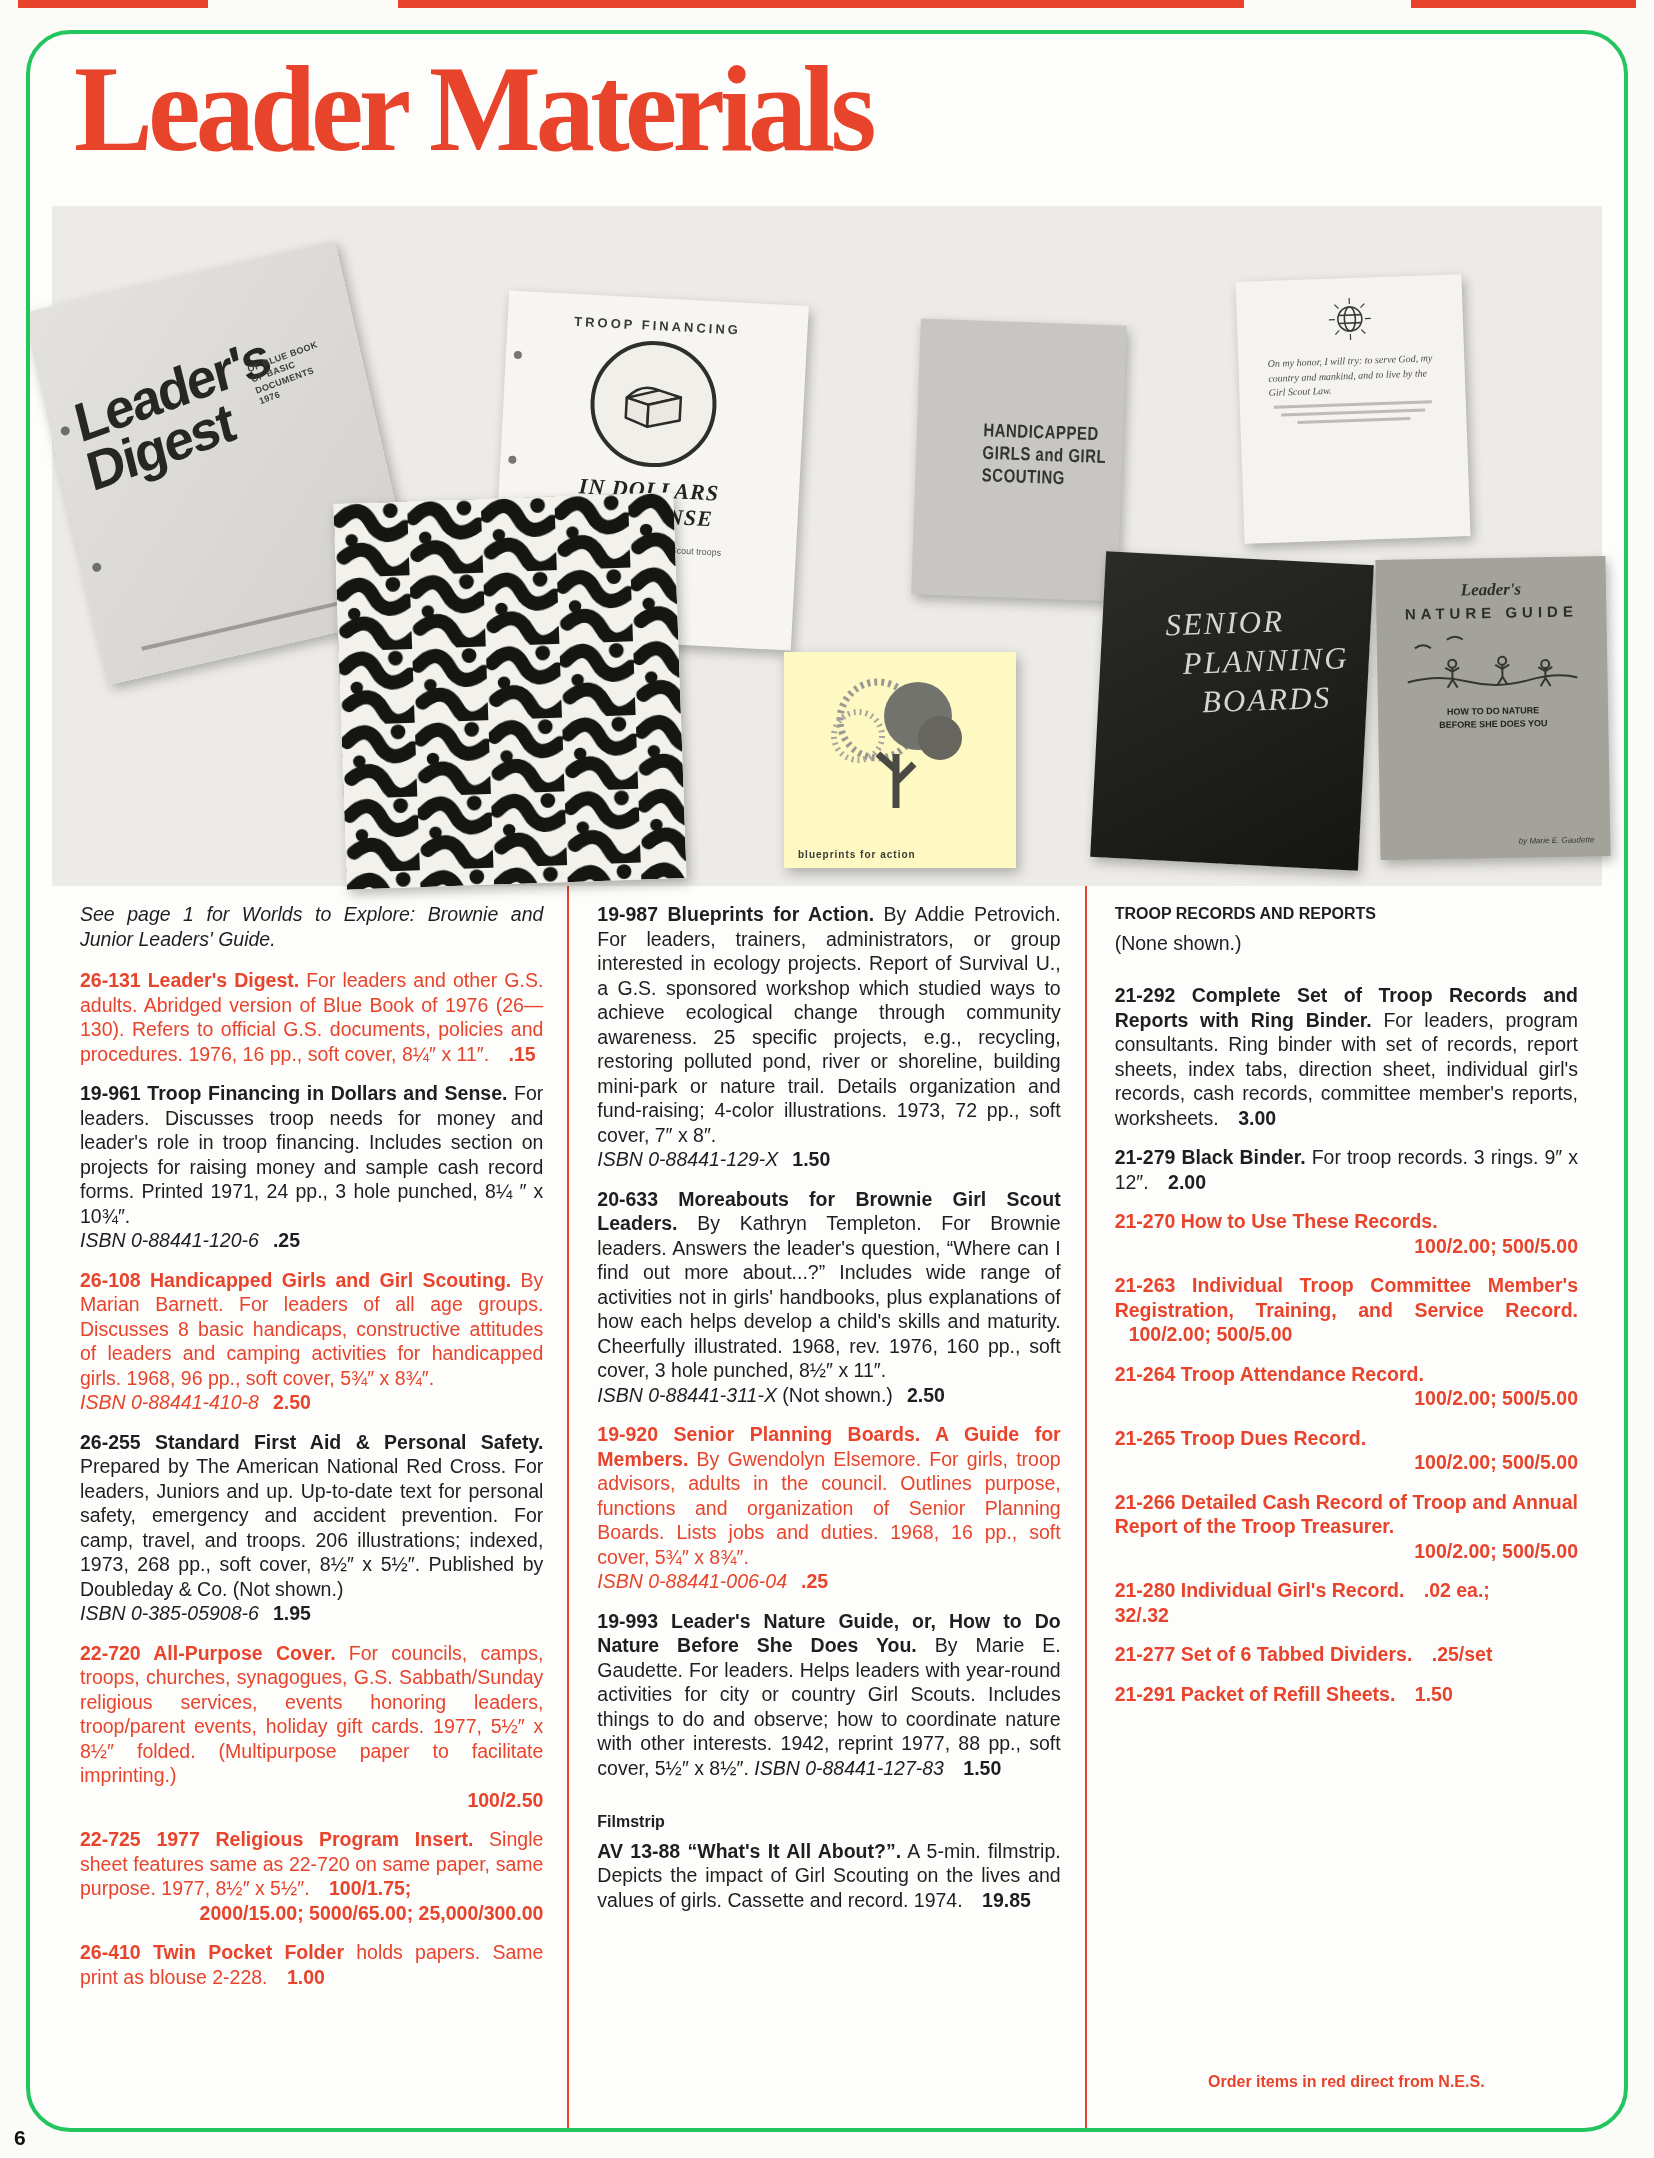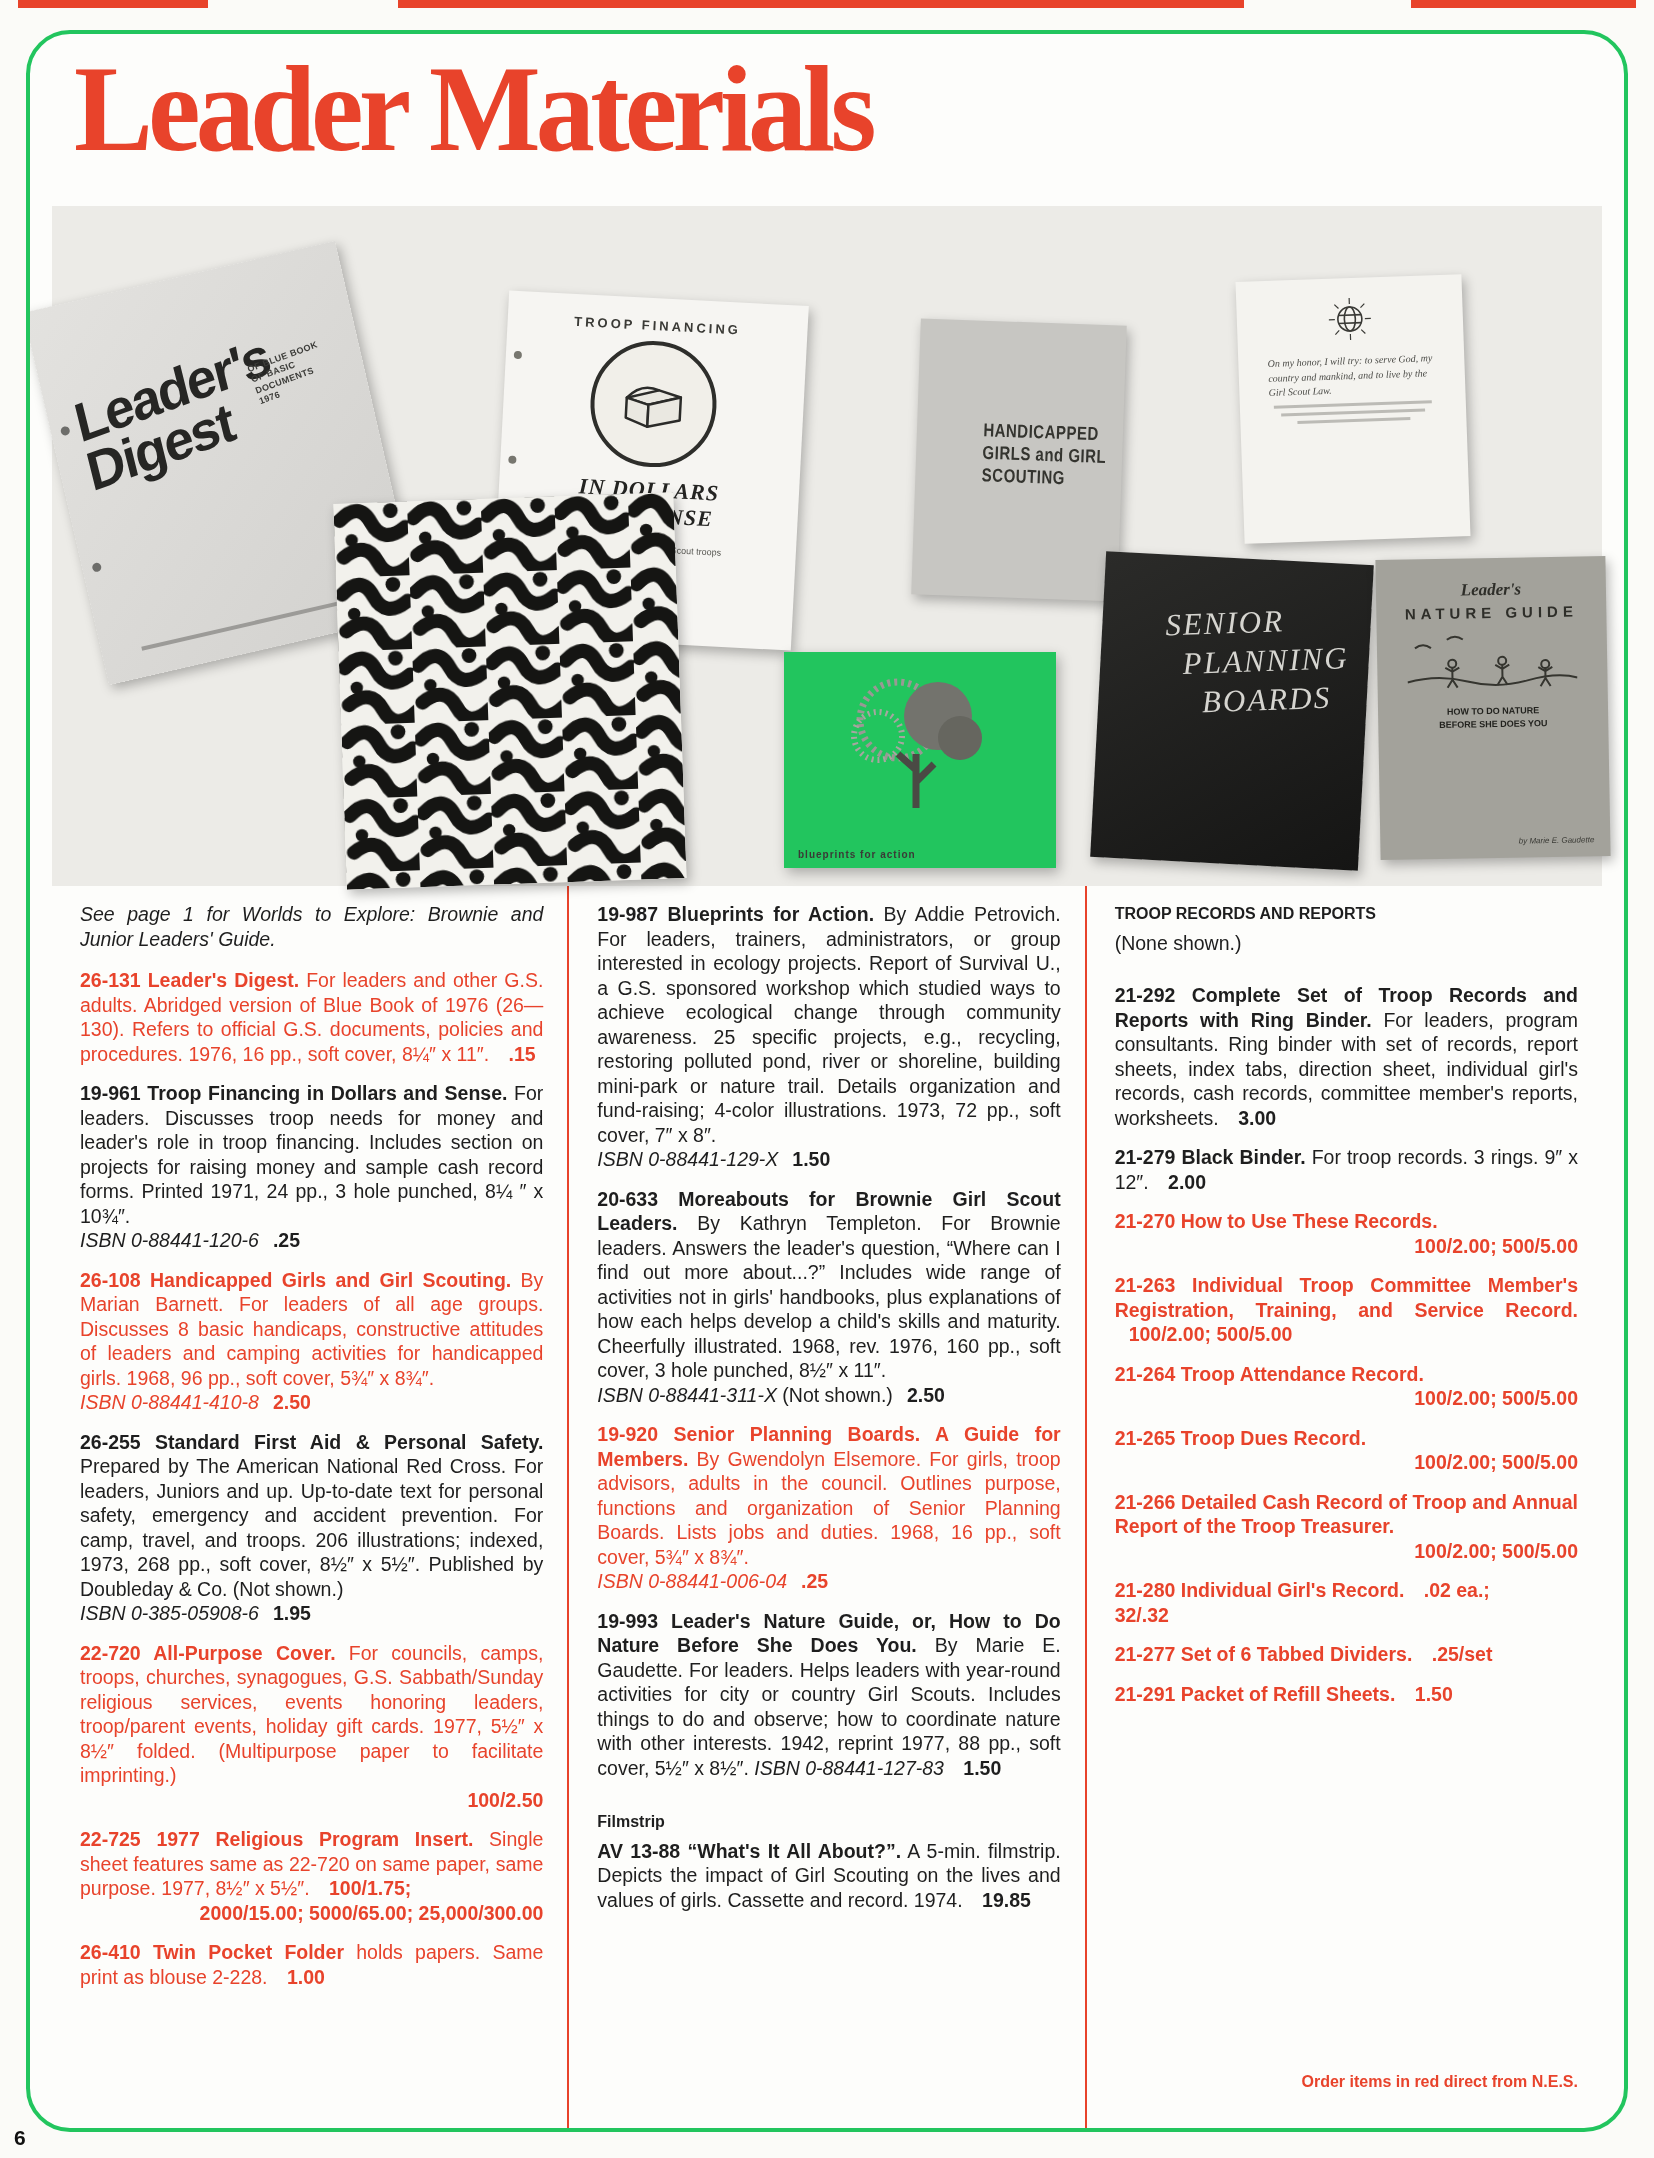"blueprints for action" .cv-tree { background: #22c55e -> #fef9c3; width: 272px -> 232px }
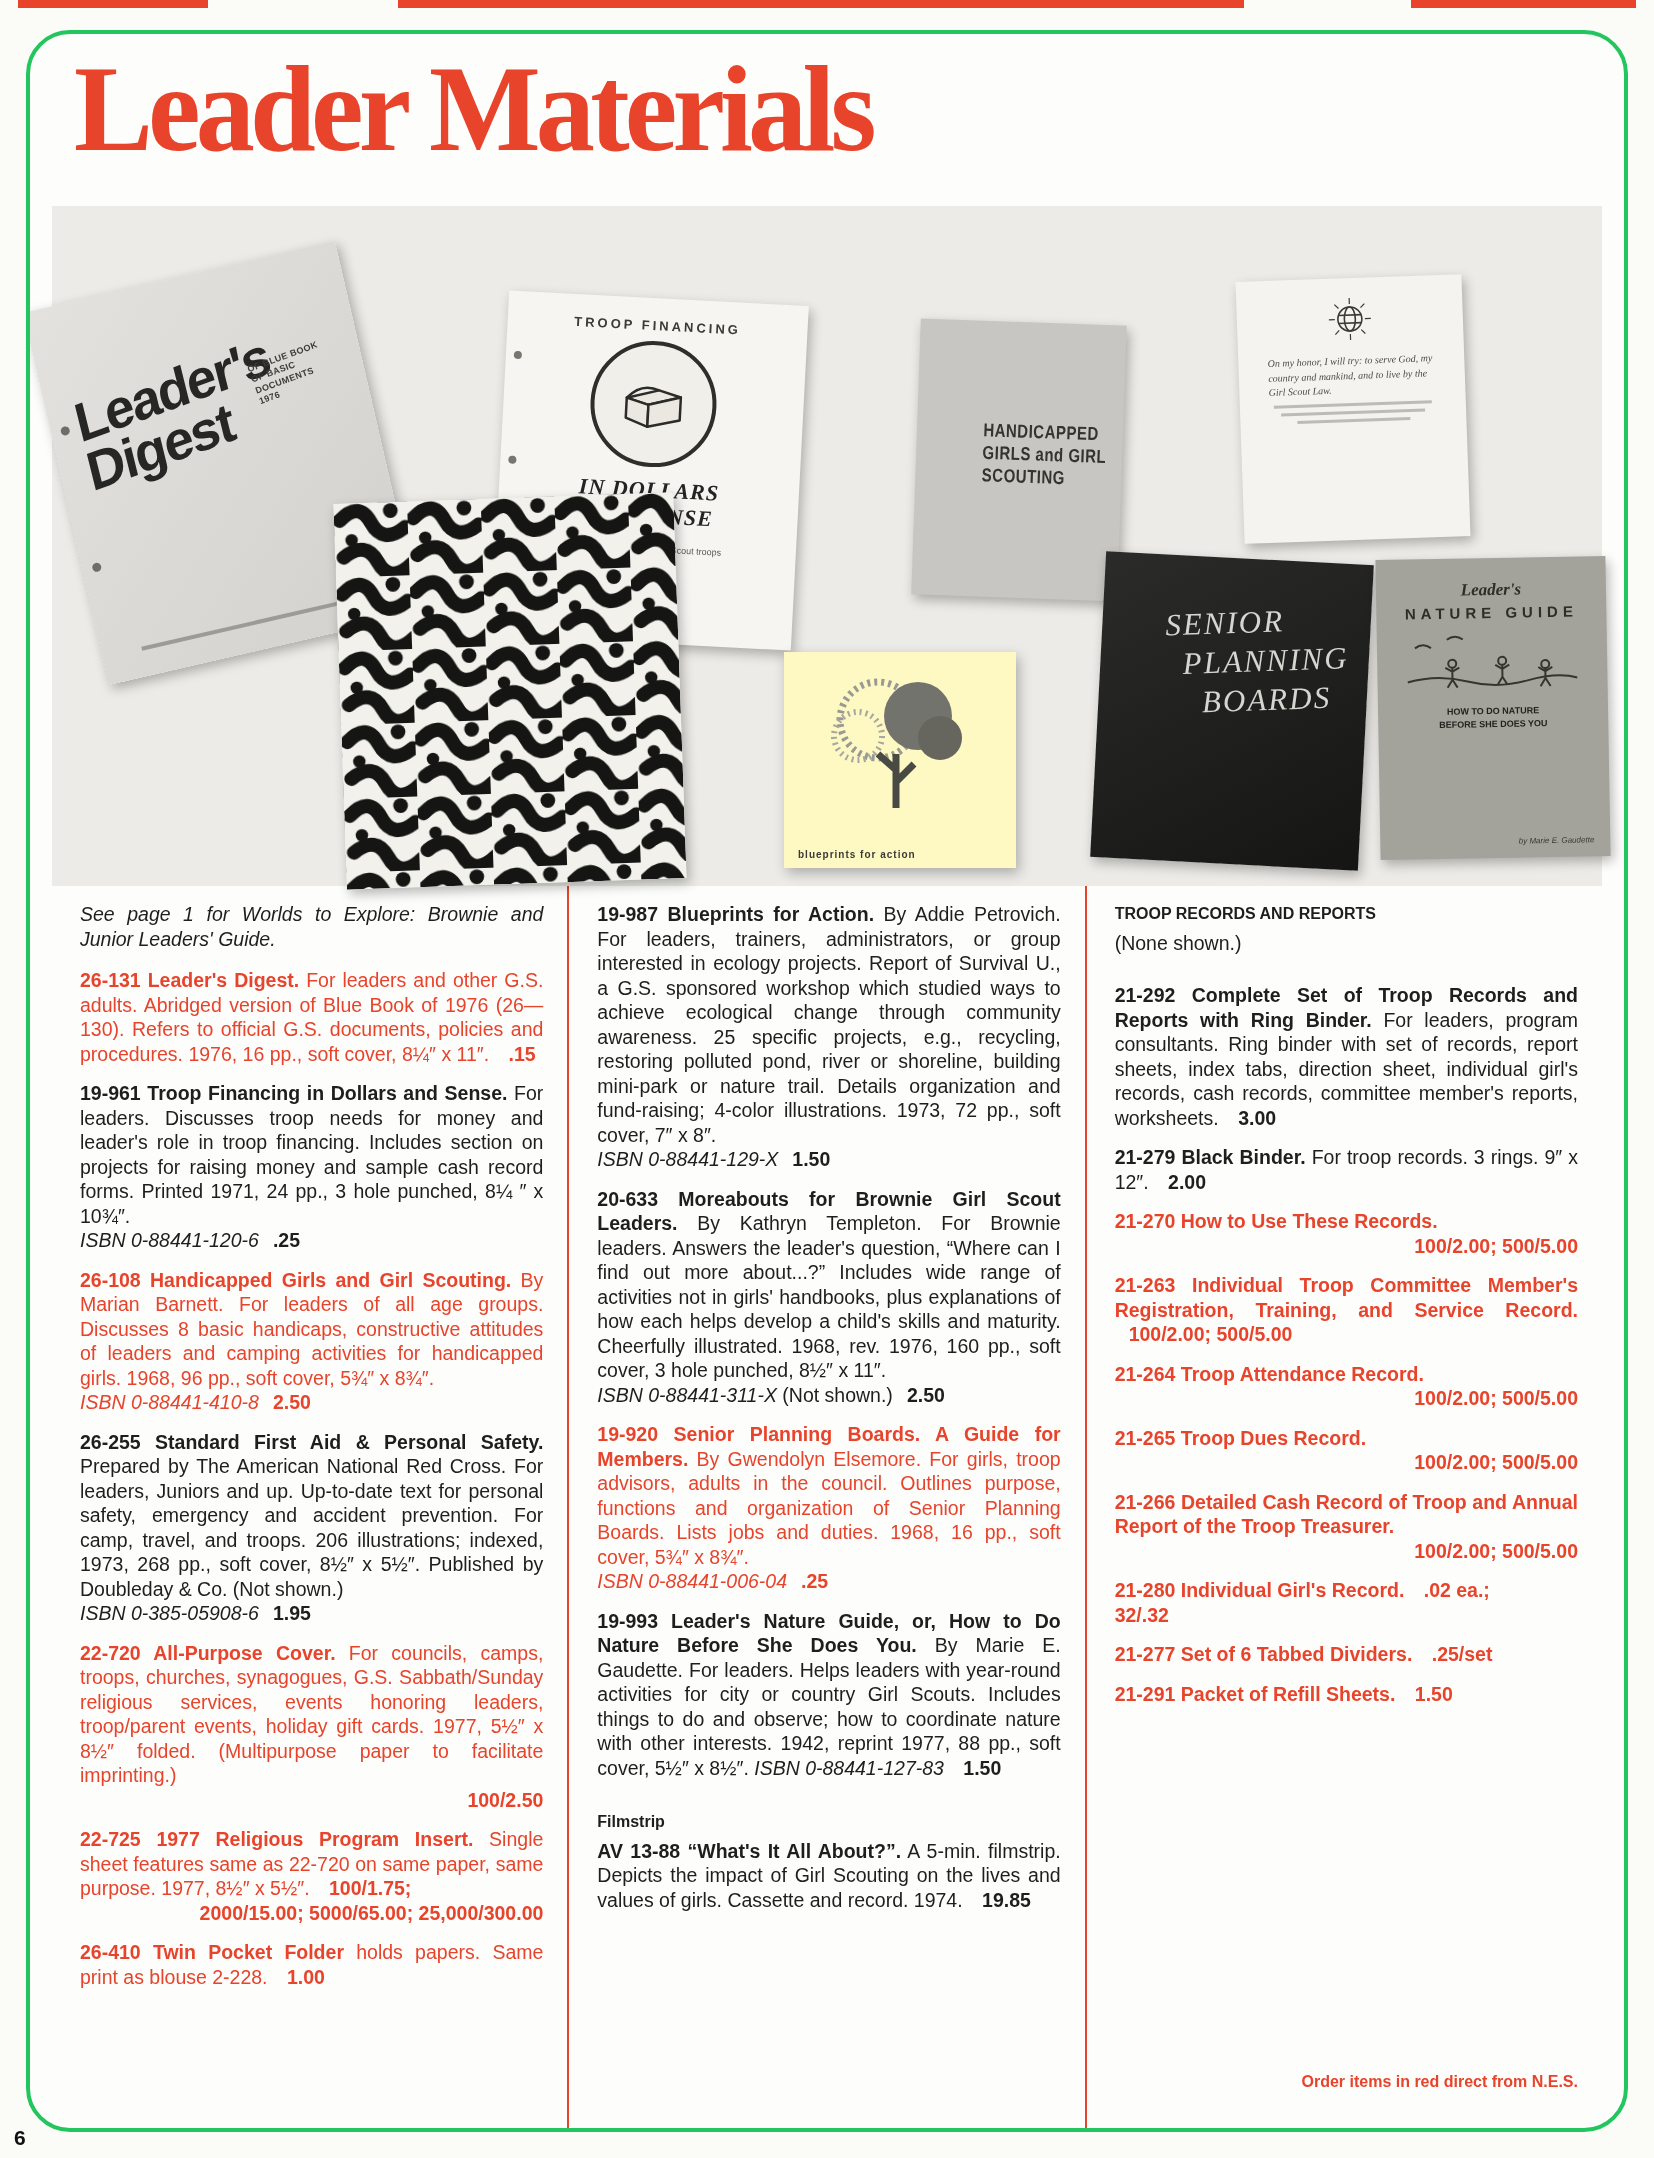"Order items in red direct" .nes-note { text-align: right -> center }
